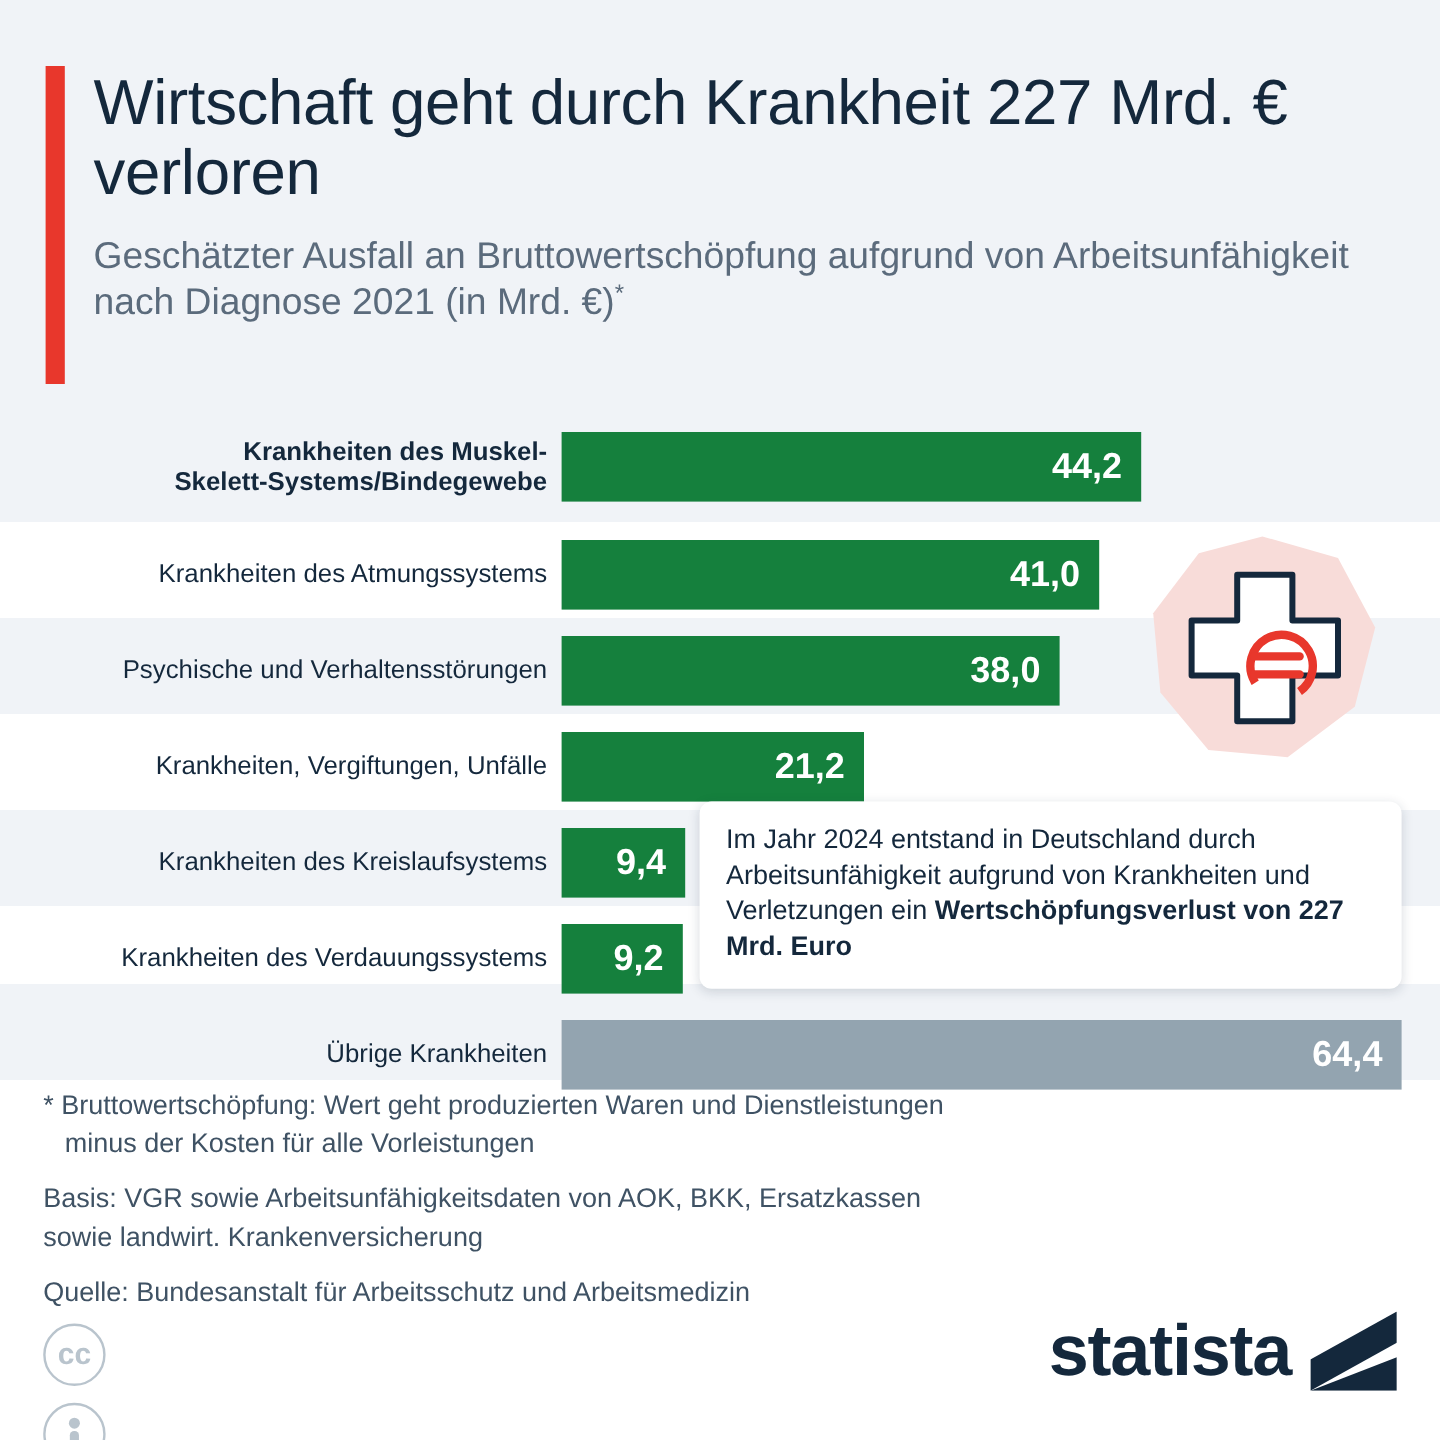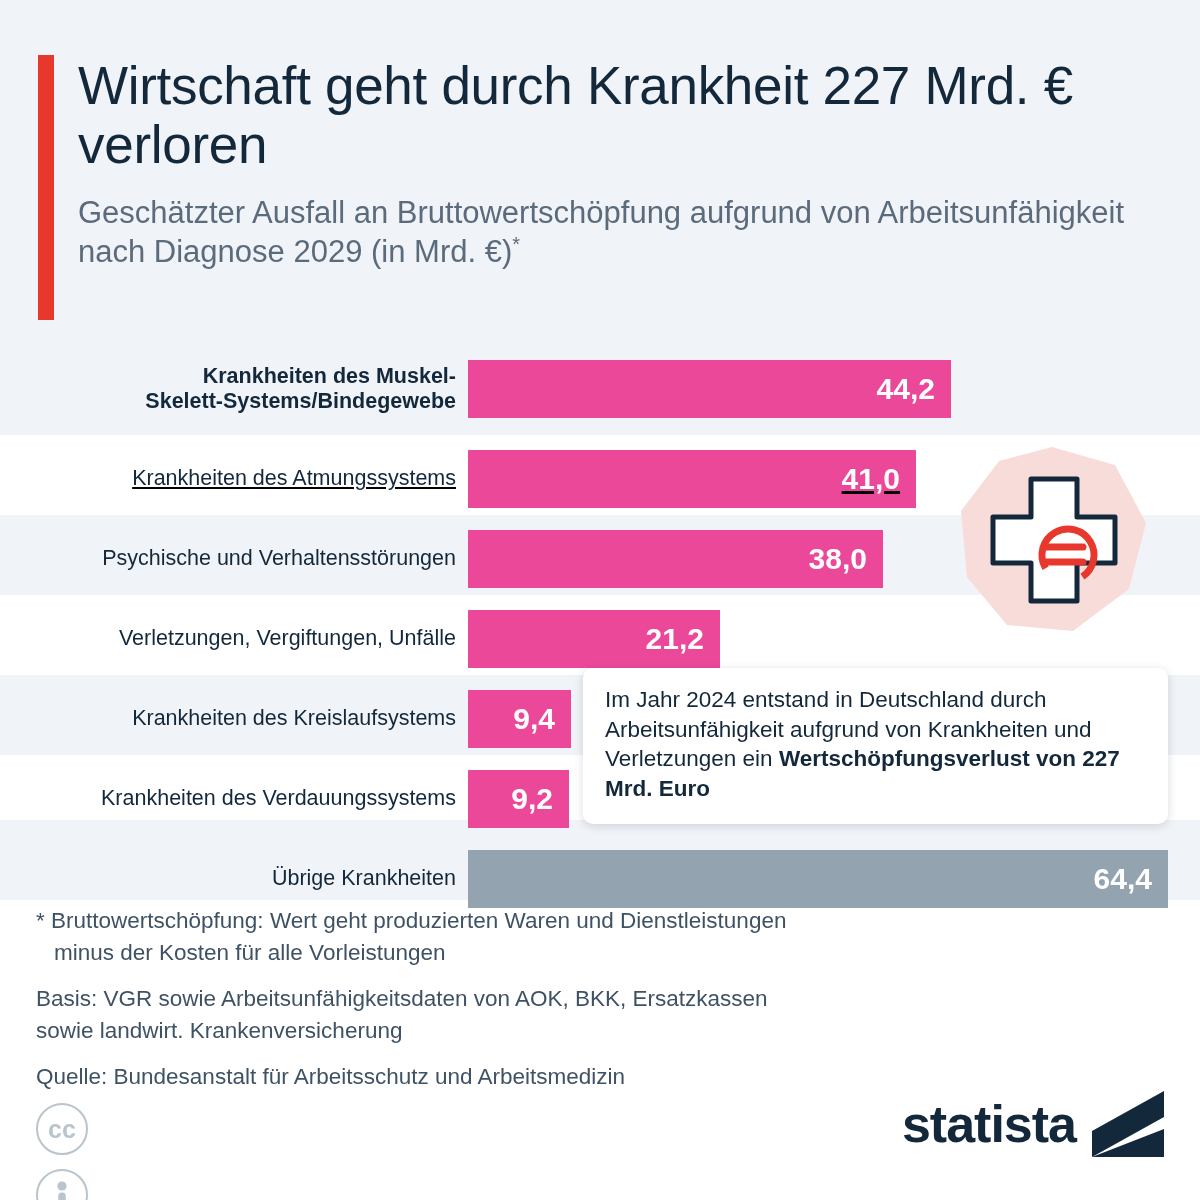"Geschätzter Ausfall an" span { text: 2029 -> 2021 }
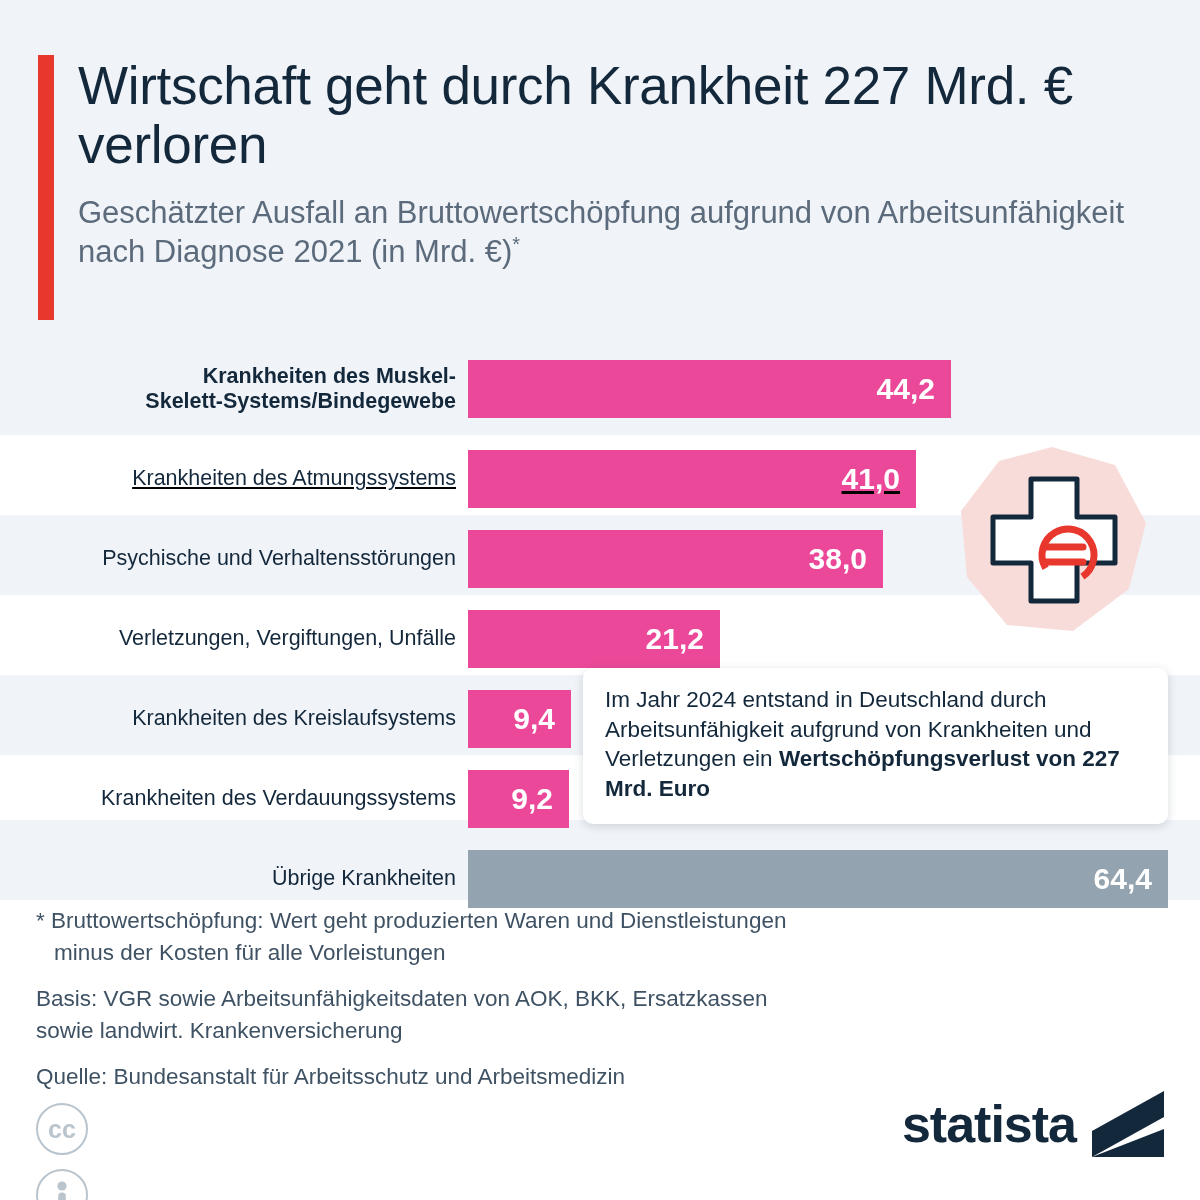"44,2" .bar { background: #ec4899 -> #15803d }
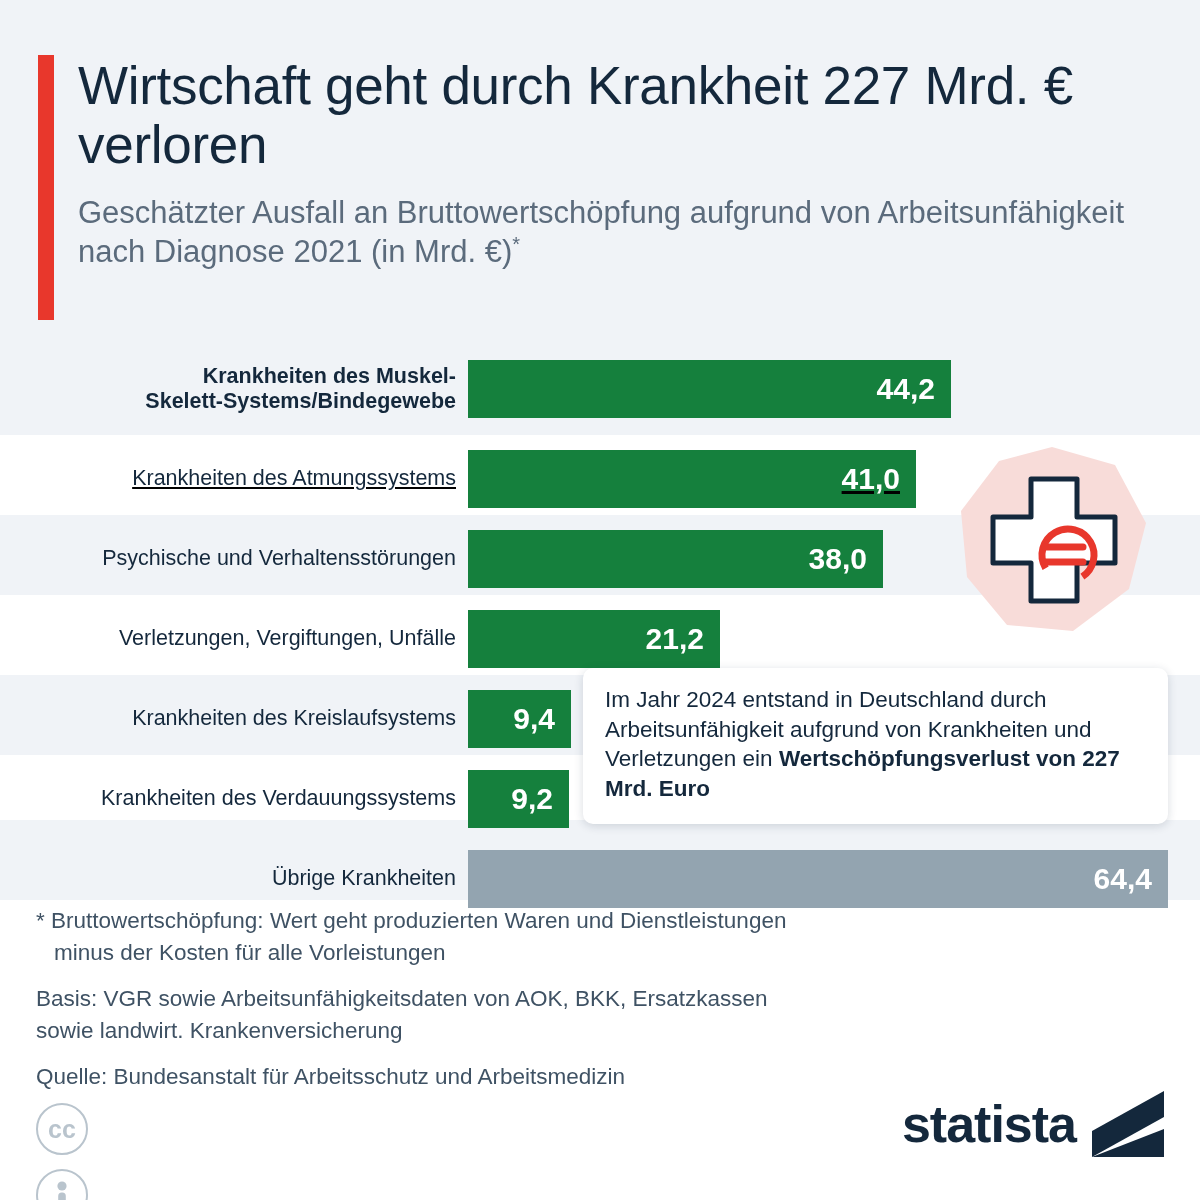"Krankheiten des Atmungssystems" div.row { text-decoration: underline -> none }
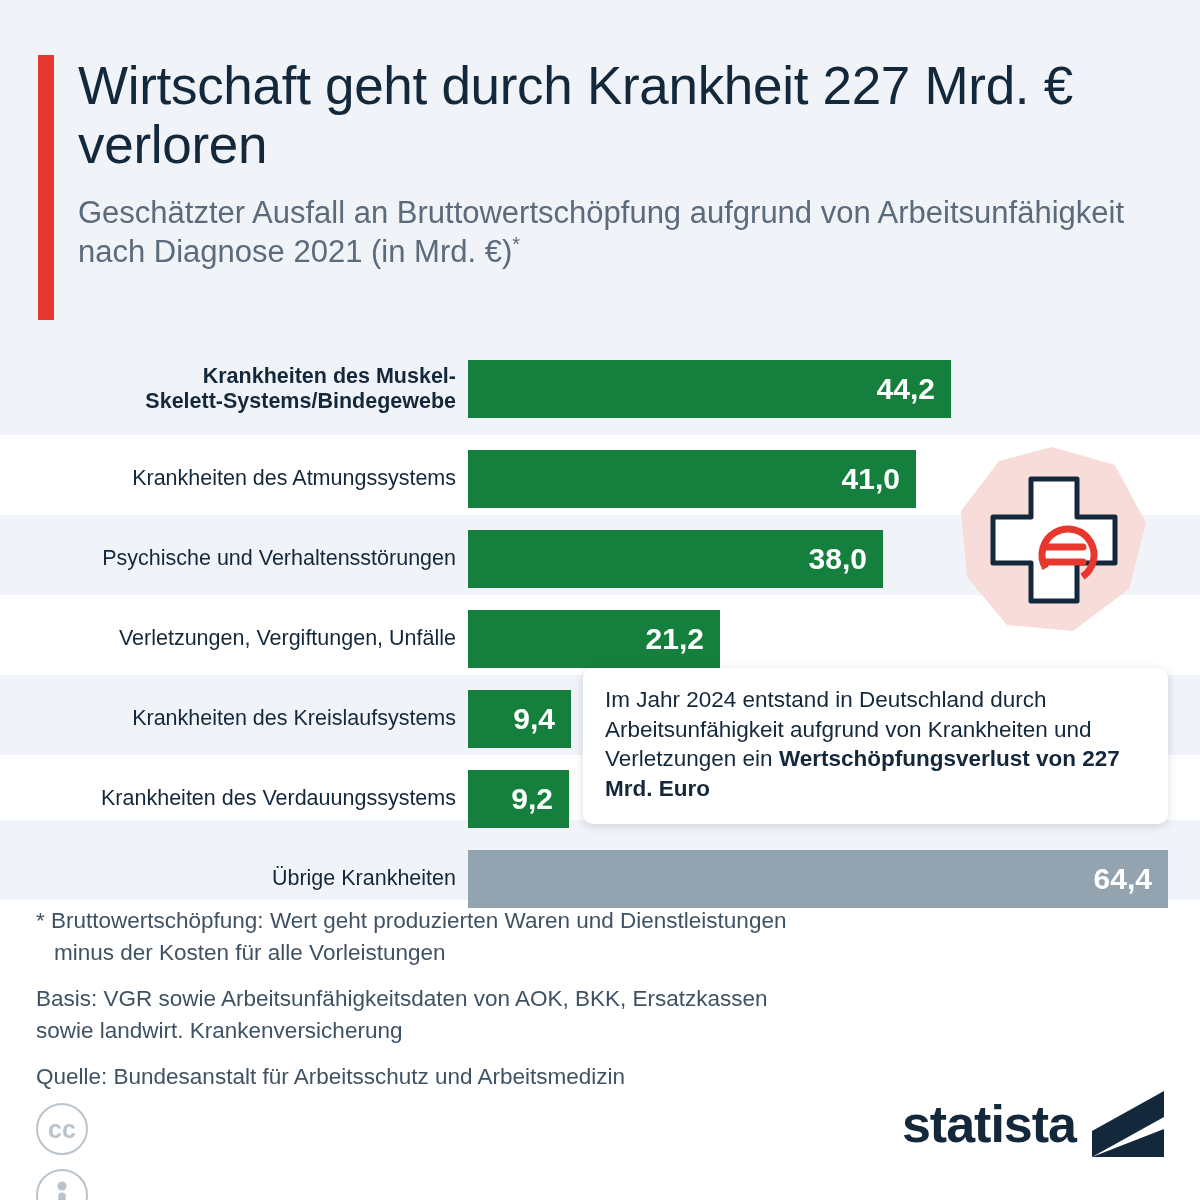"Verletzungen, Vergiftungen, Unfälle" div { text: Verletzungen -> Krankheiten }
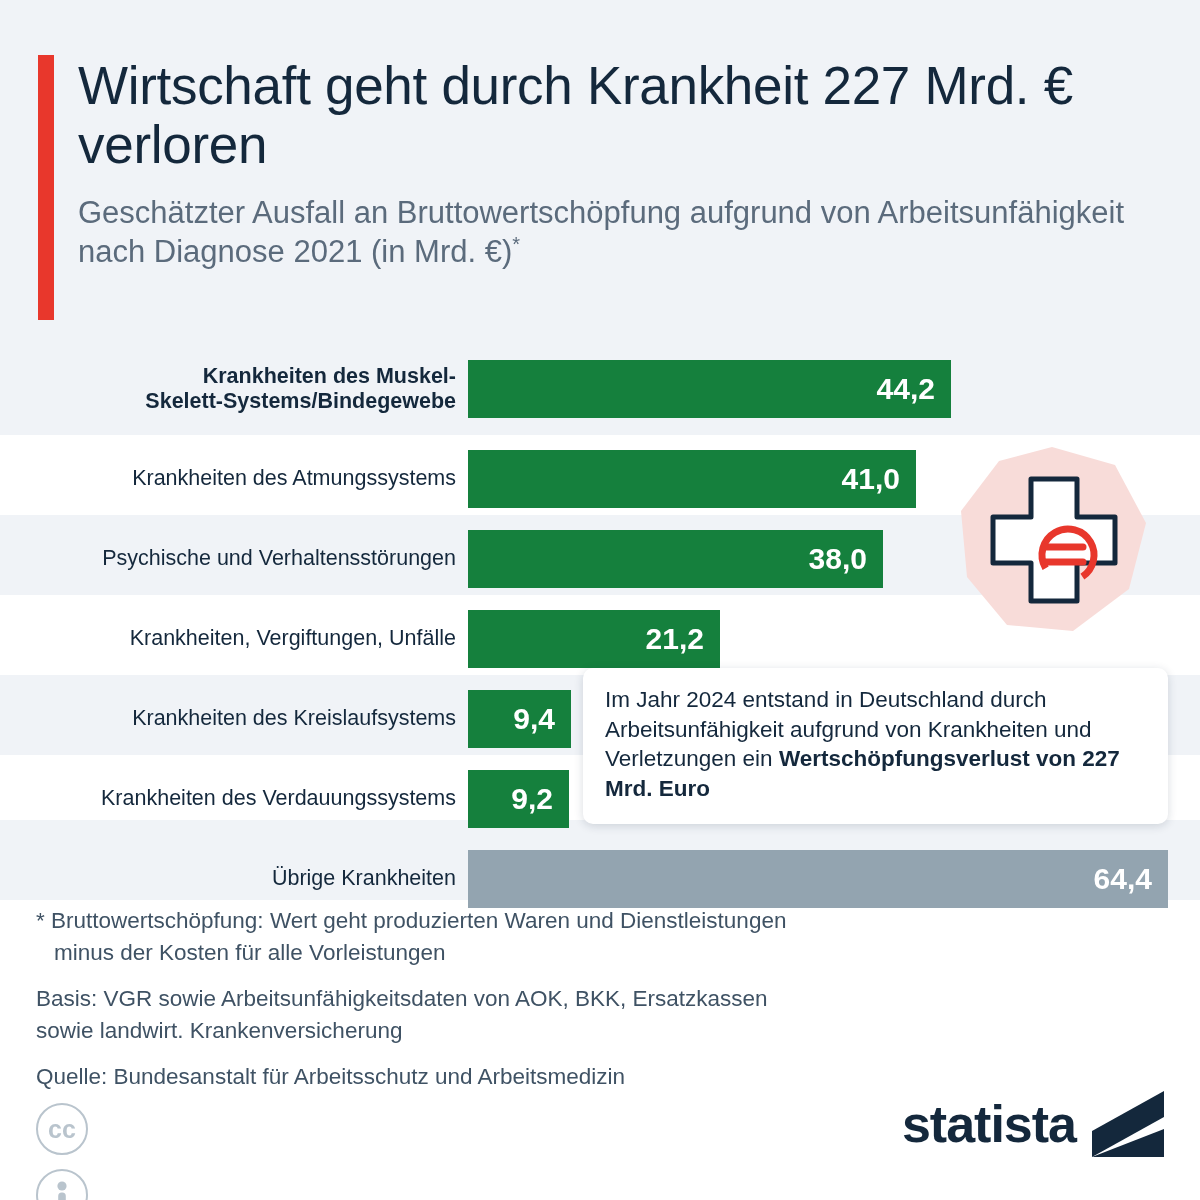"statista" .brand-word { font-size: 52px -> 60px }
